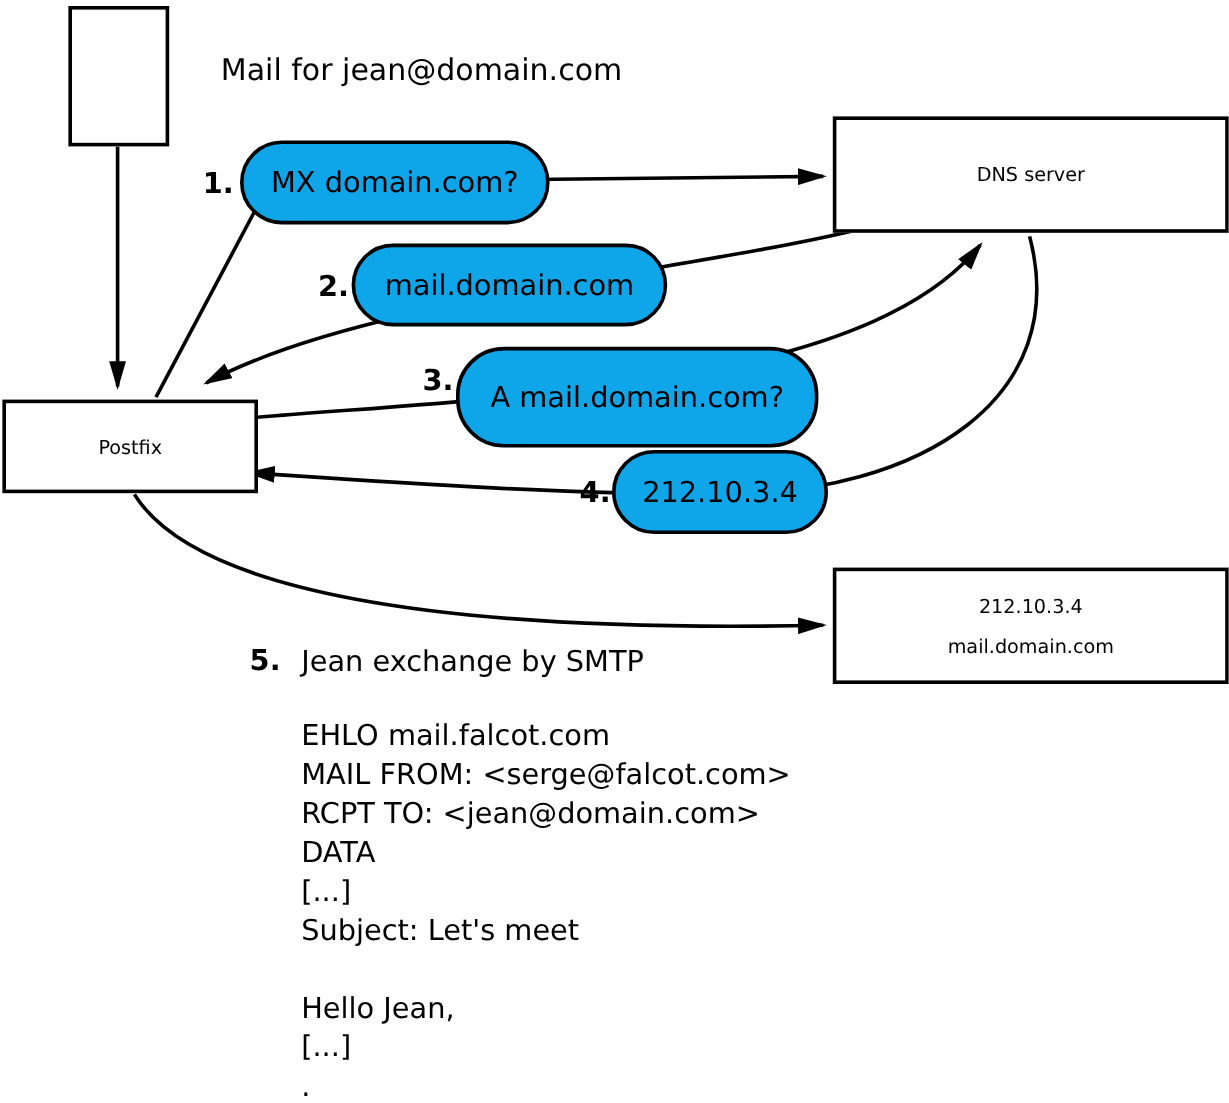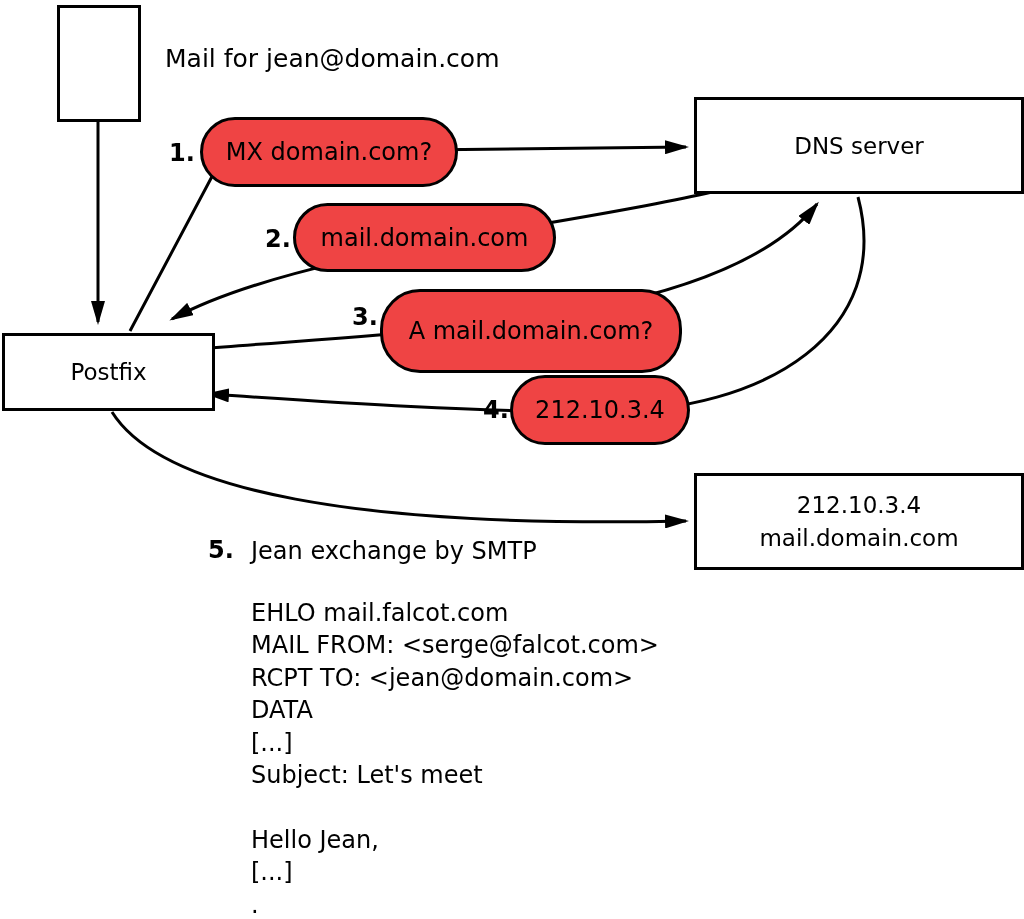"Mail for jean@domain.com" .free-label { margin-left: none -> 19px }
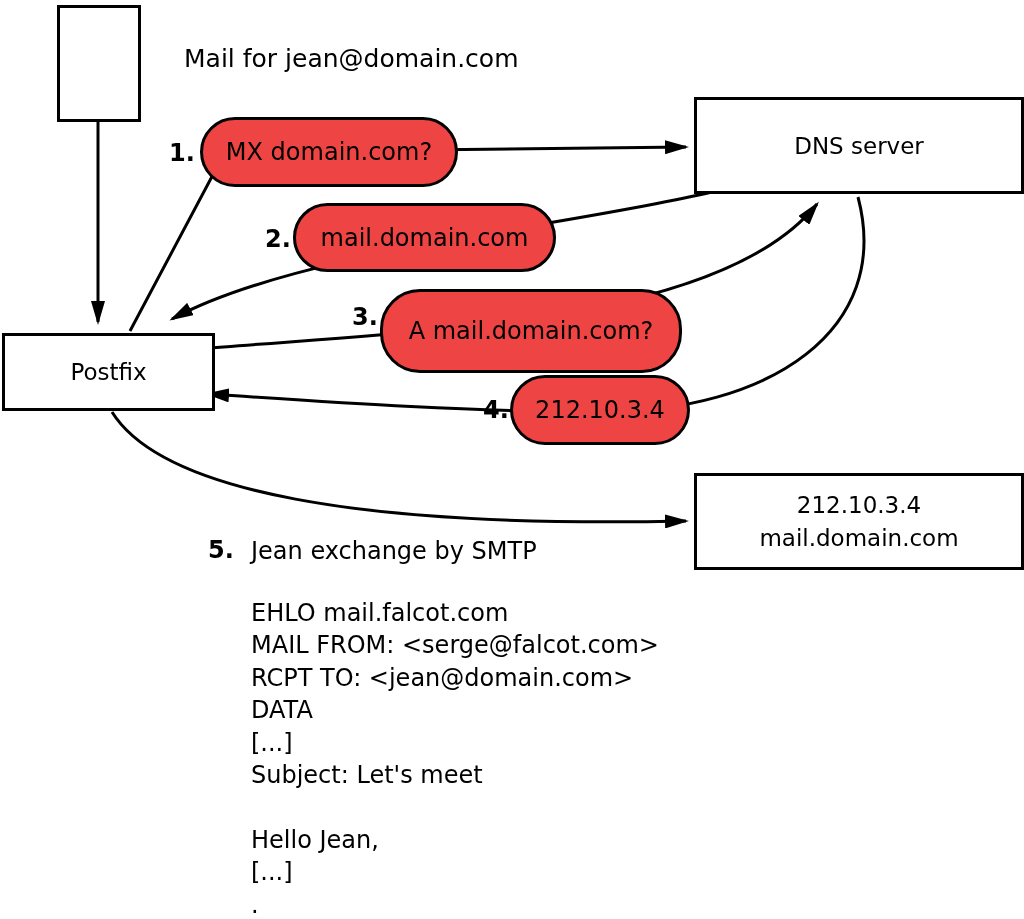"MX domain.com?" .pill { background: #ef4444 -> #0ea5e9 }
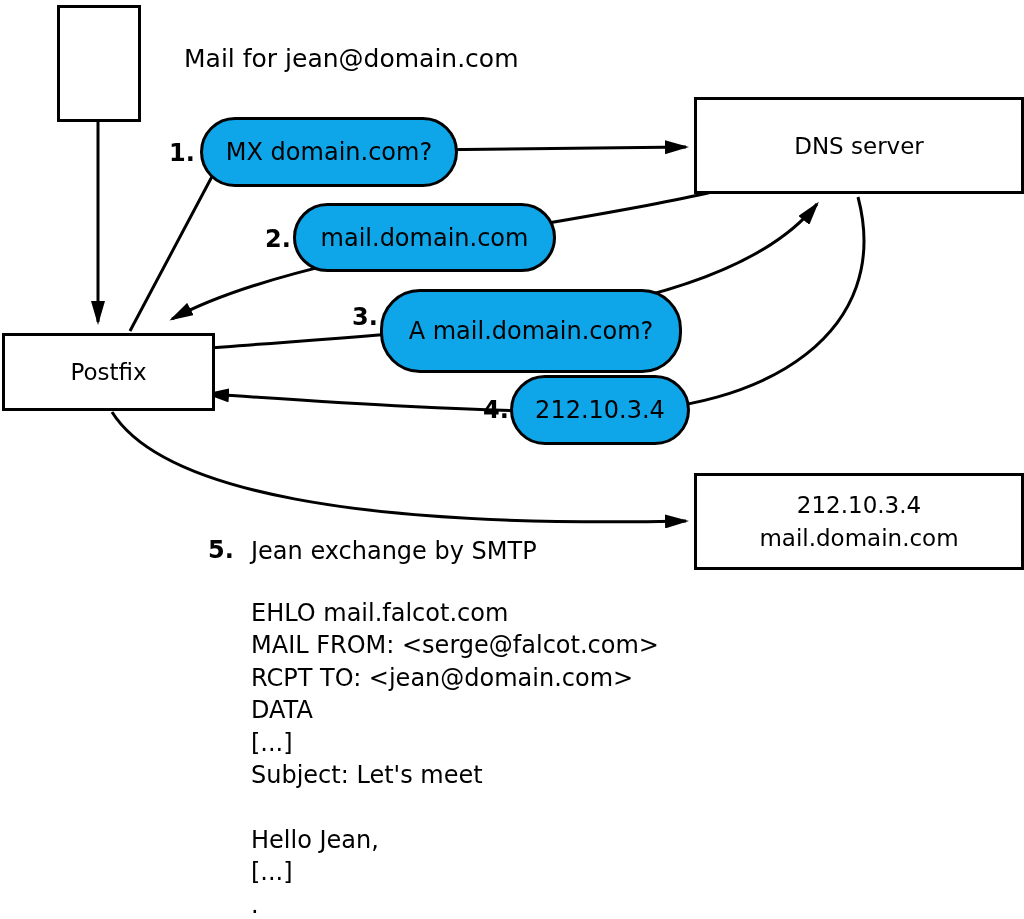"DNS server" .node-box { font-size: 23px -> 16px }
